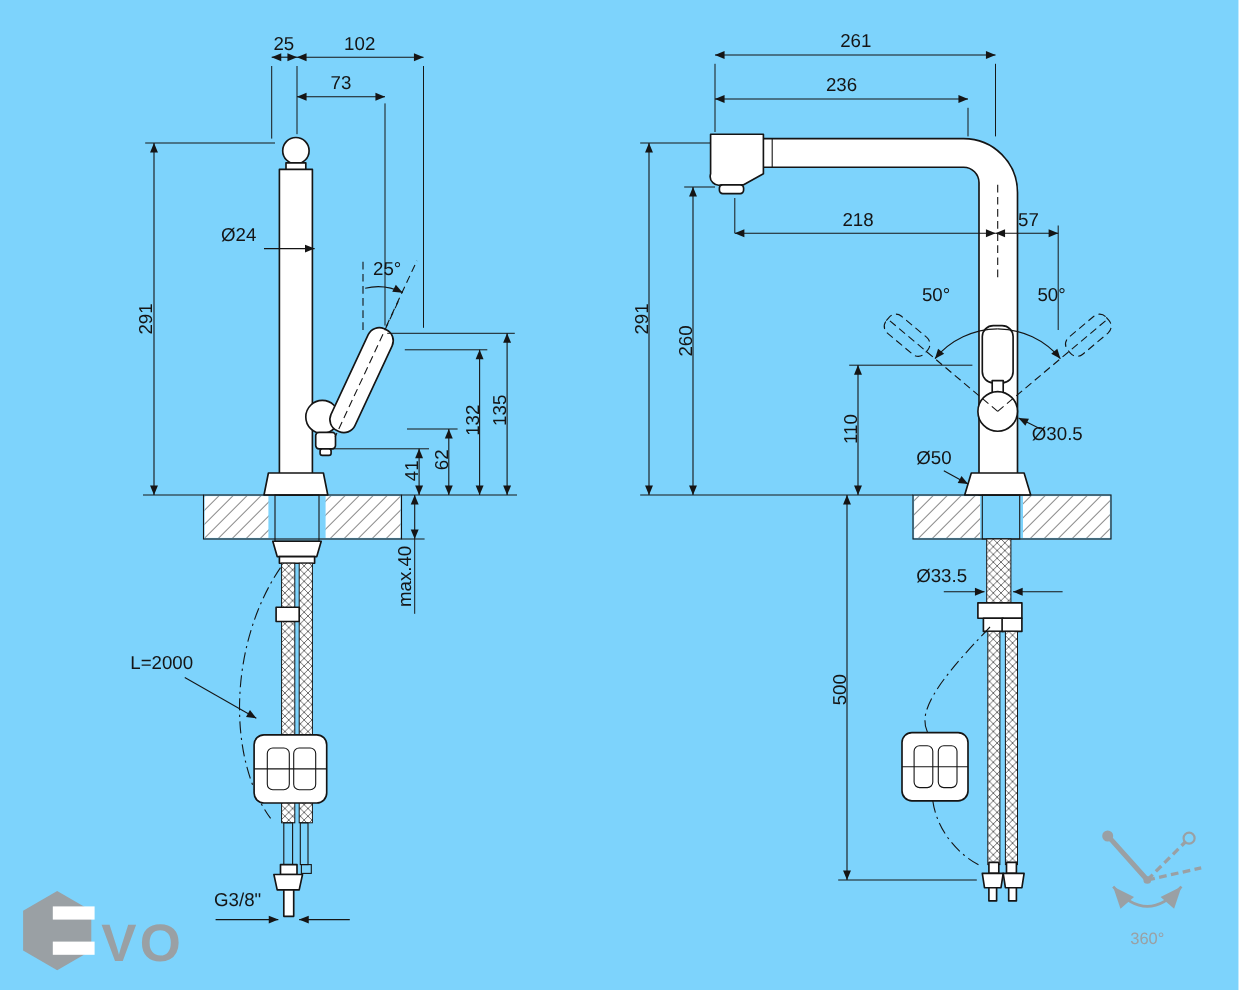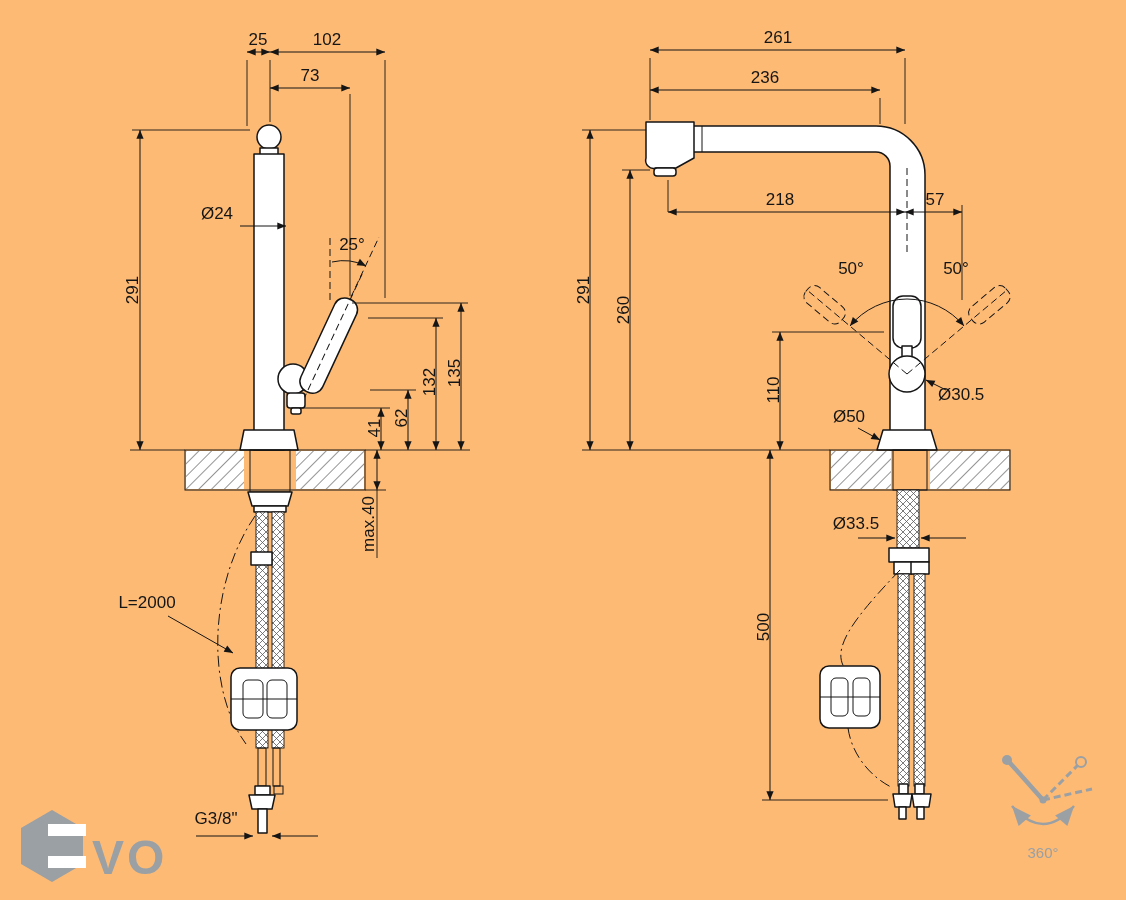"25" .stage { background: #fdba74 -> #7dd3fc }
